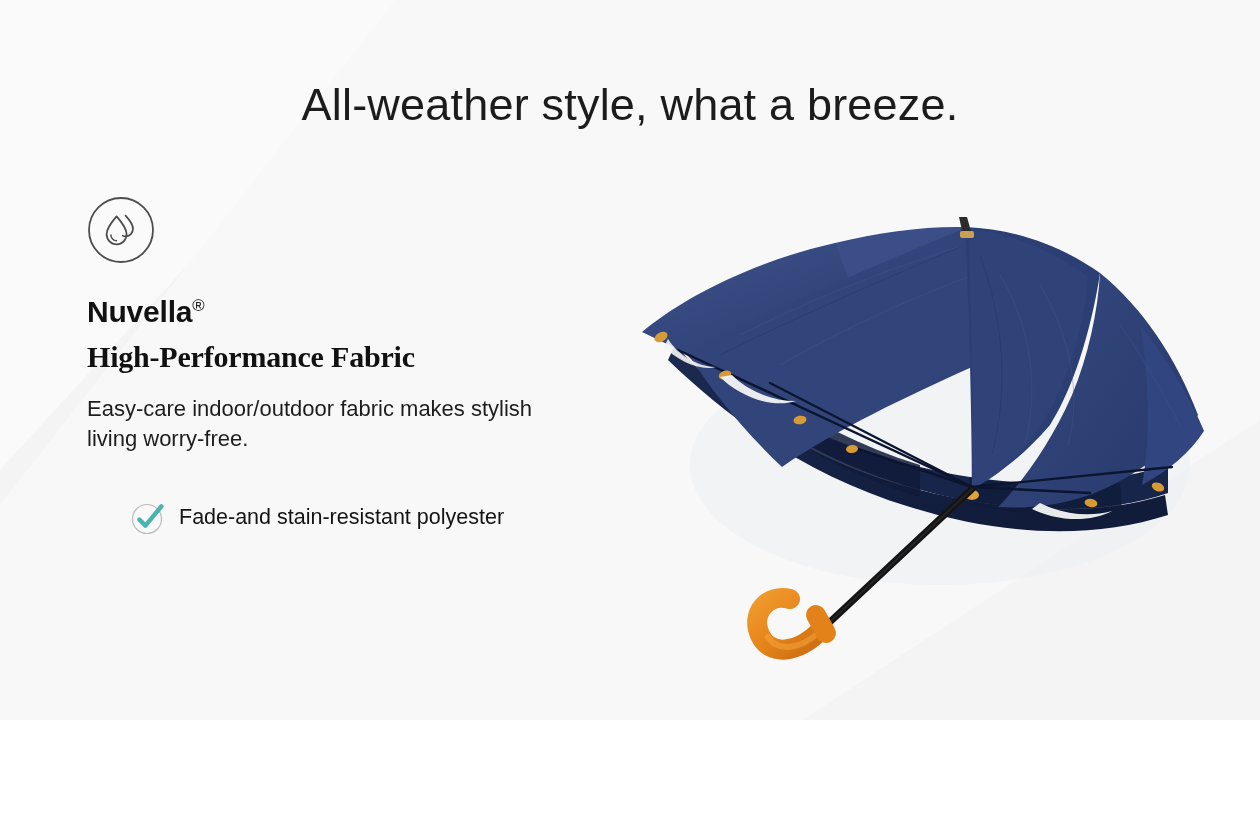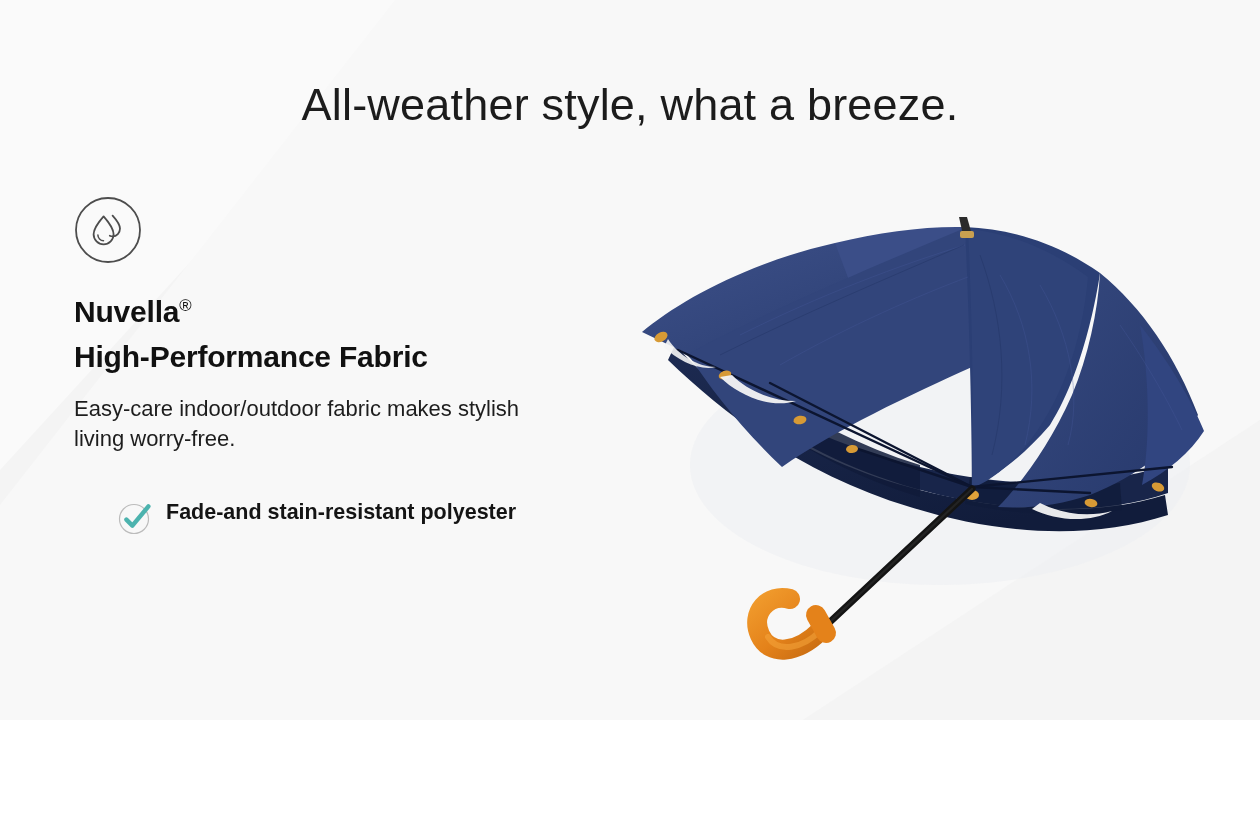"Nuvella®" .left-col { left: 74px -> 87px }
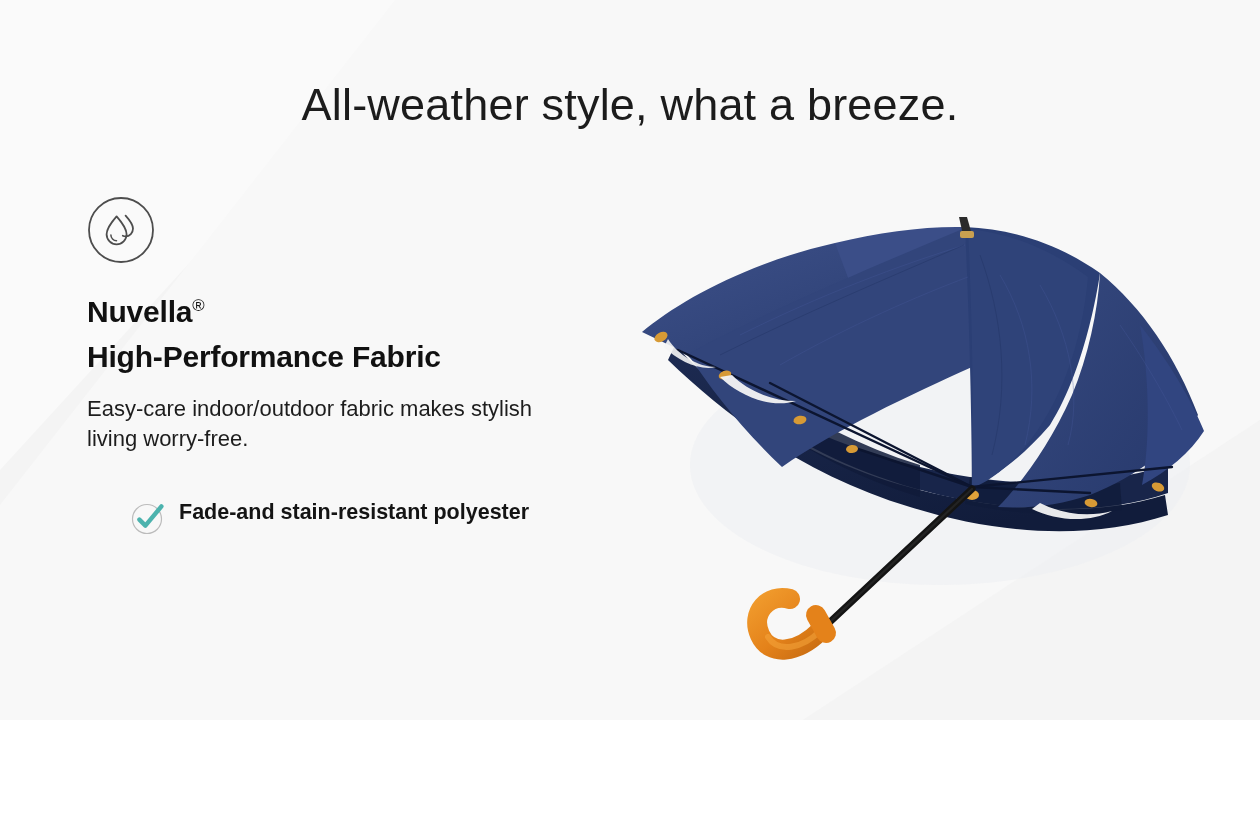"High-Performance Fabric" .product-line { font-family: none -> Liberation Serif, serif }
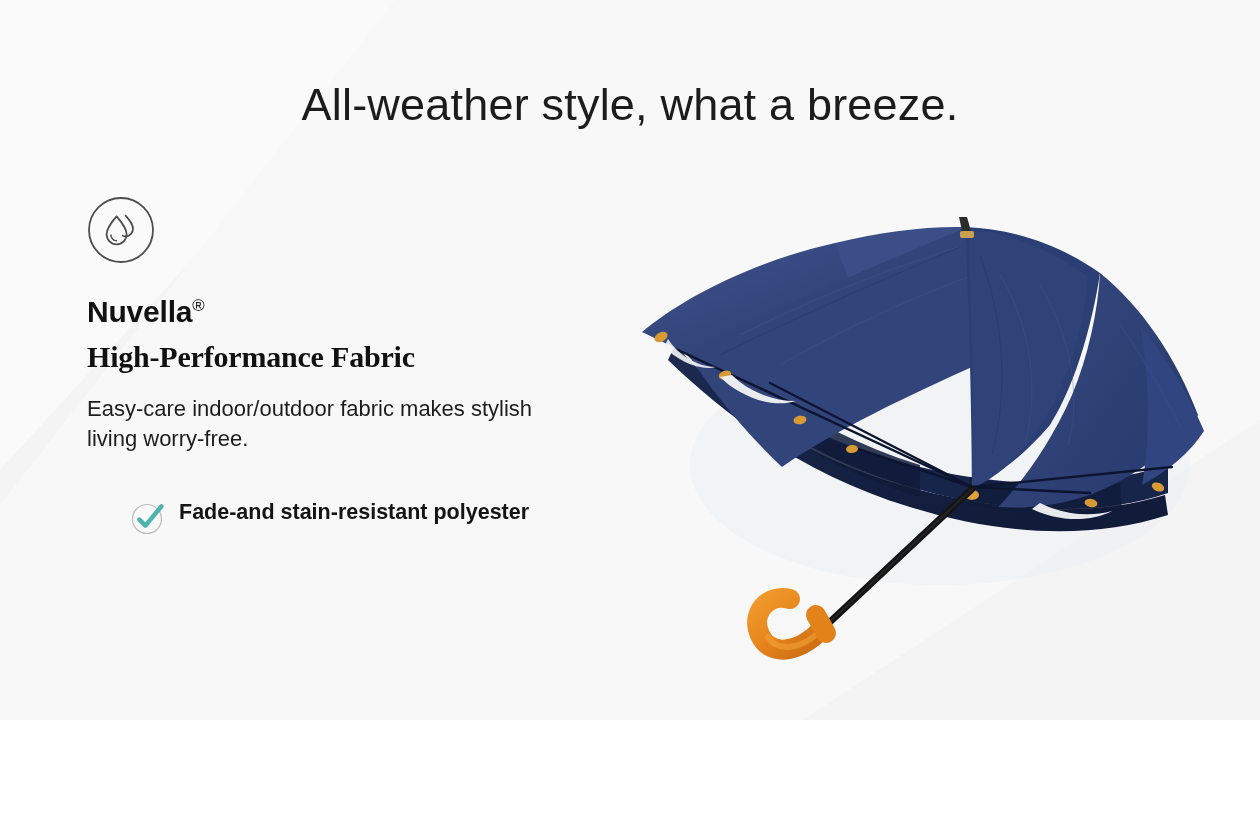"Fade-and stain-resistant polyester" .check-item { align-items: none -> center; font-weight: bold -> none }
